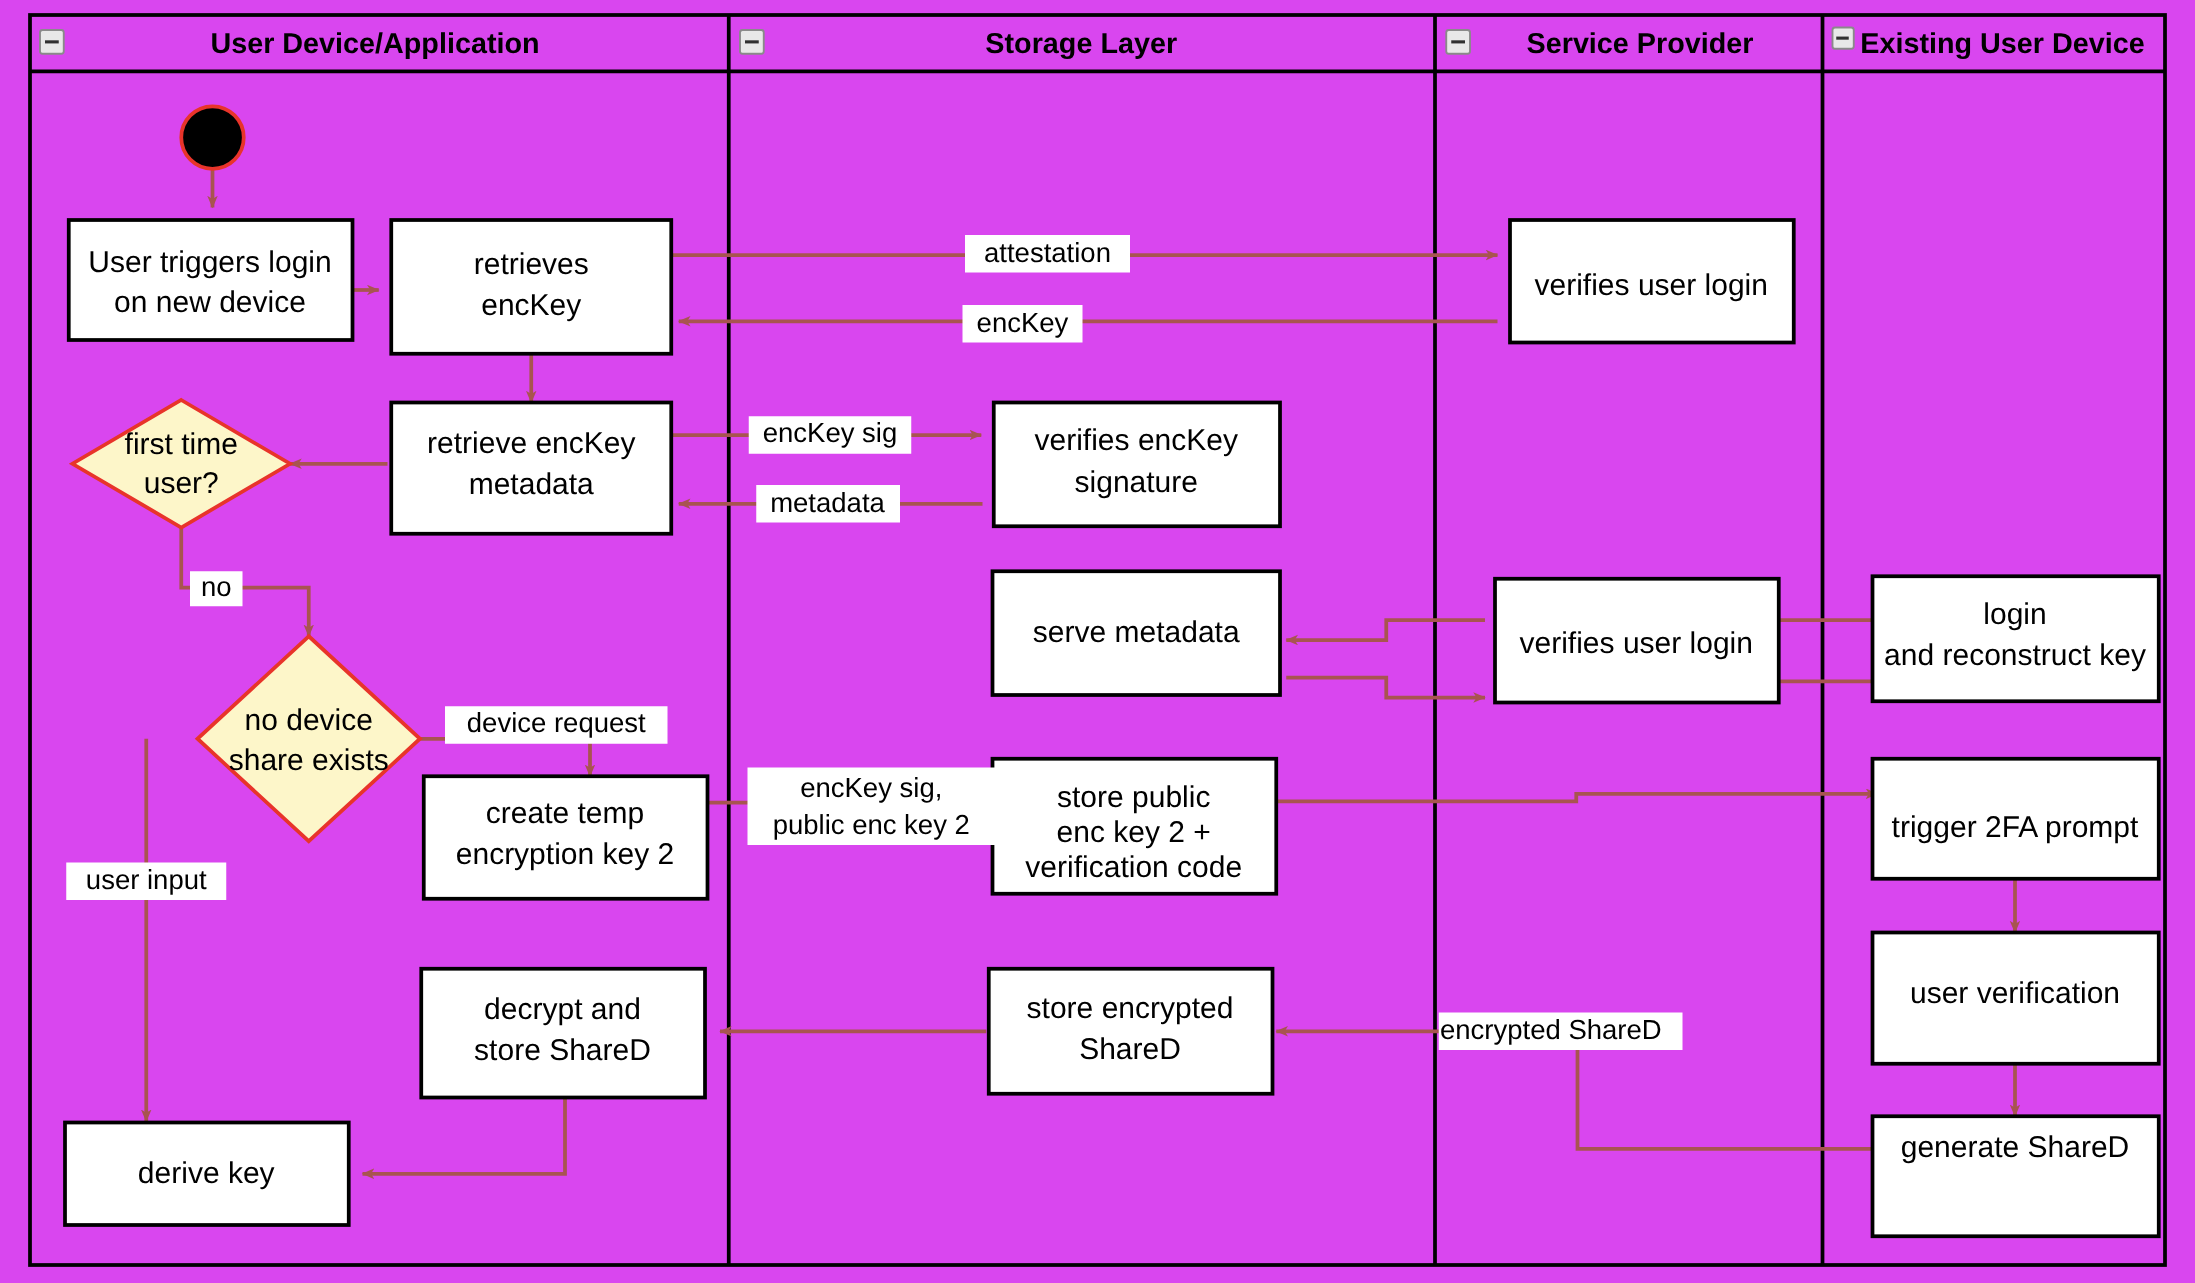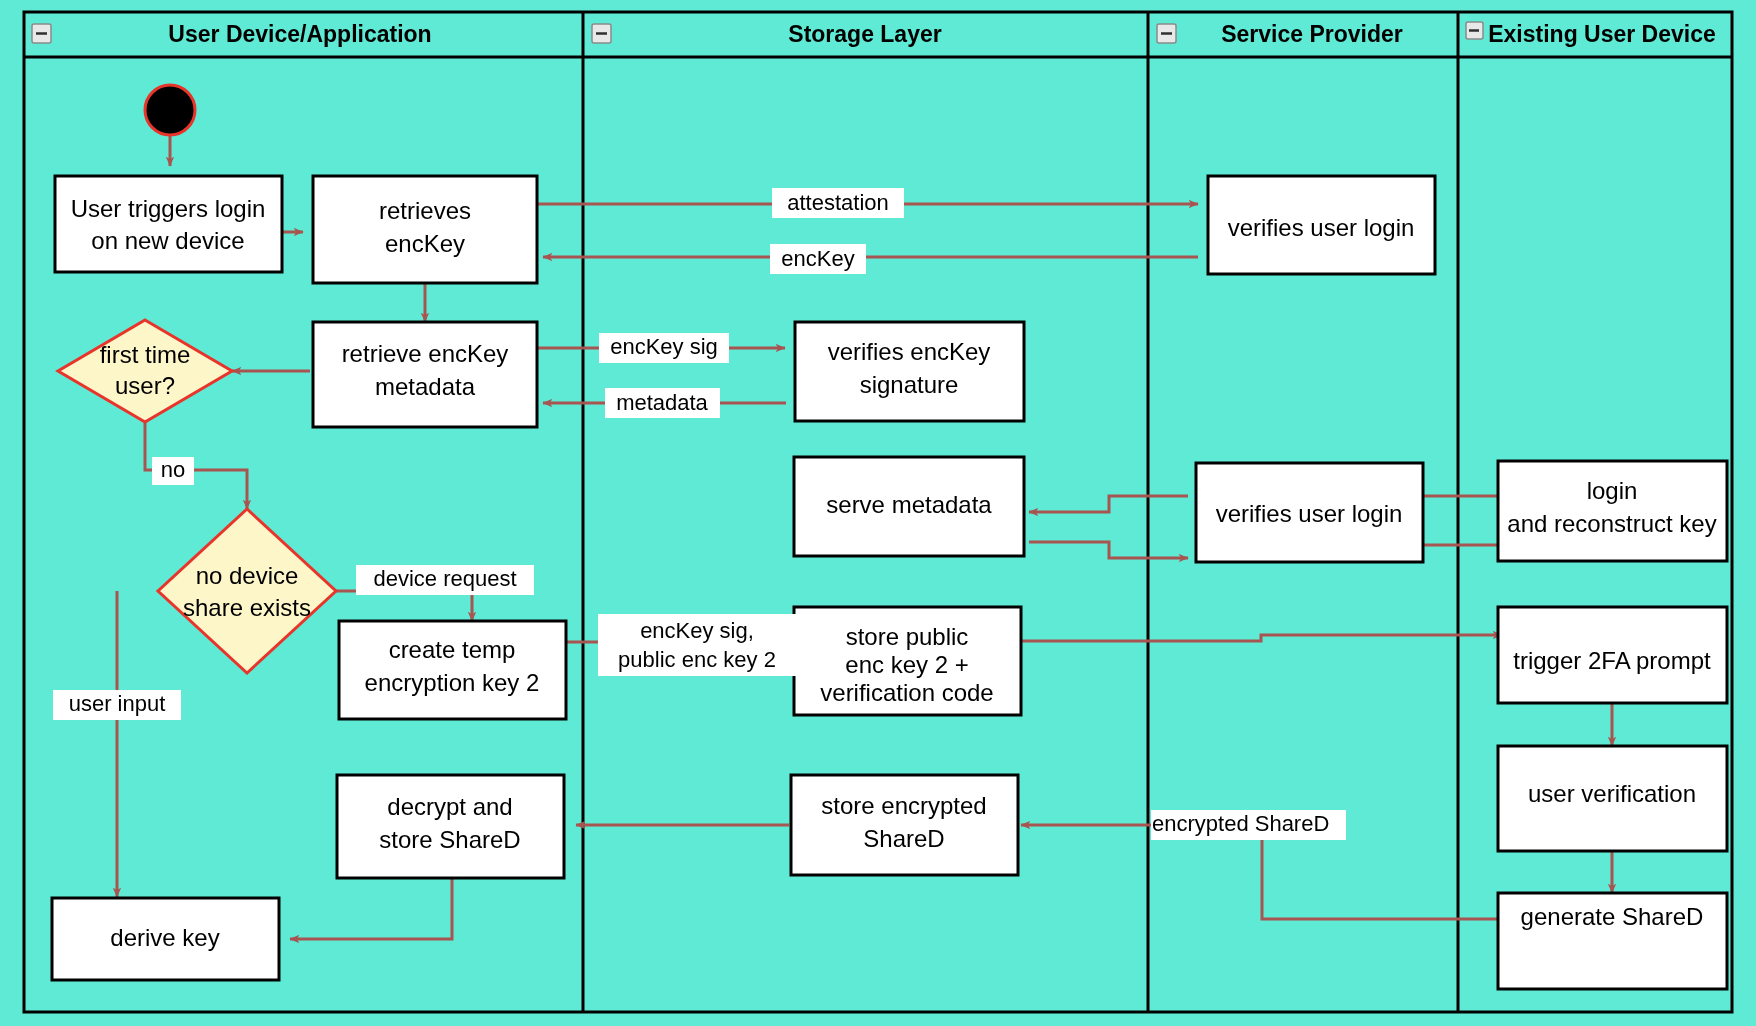"User Device/Application" #stage { background: #5eead4 -> #d946ef }
